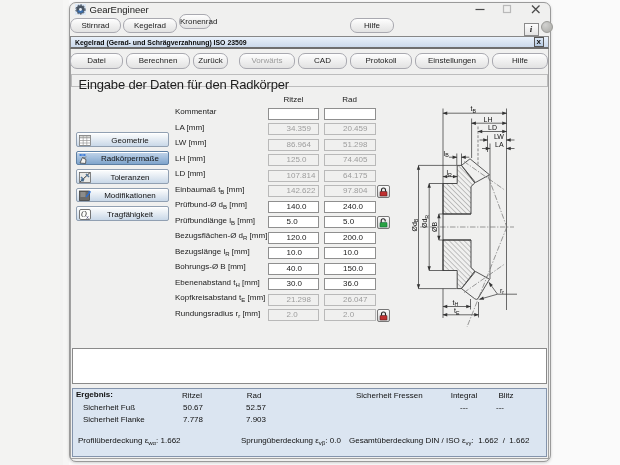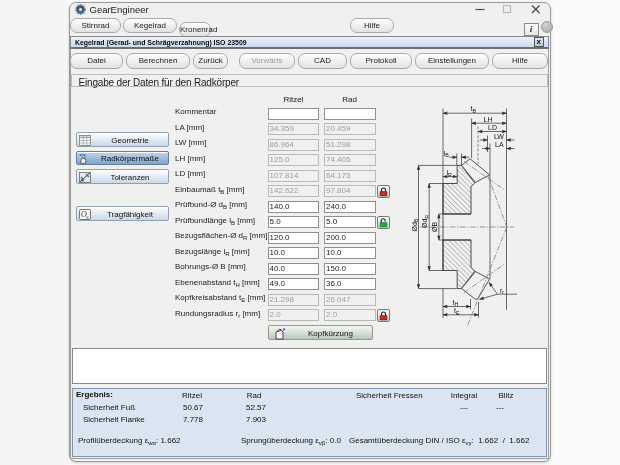"Kronenrad" div.btn { top: 22px -> 14px }
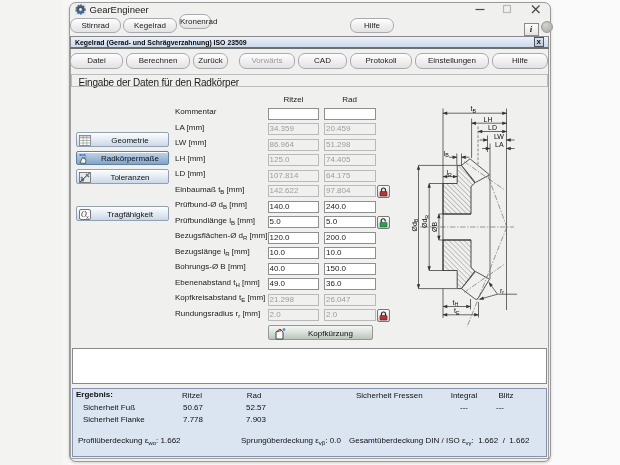"Eingabe der Daten für den" .estrip span { font-size: 10px -> 13px }
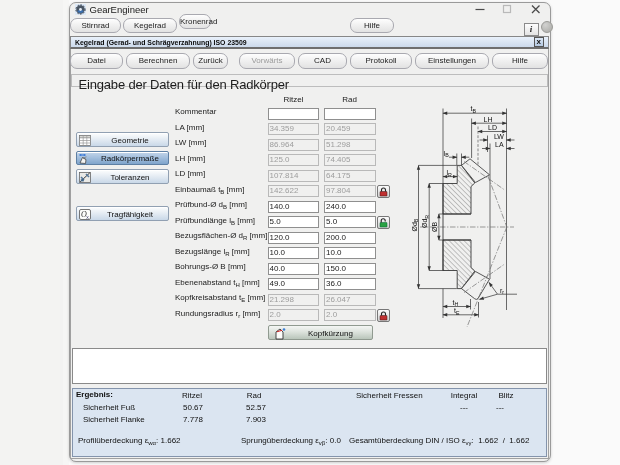"34.359" .fld { padding-left: 1px -> 18px }
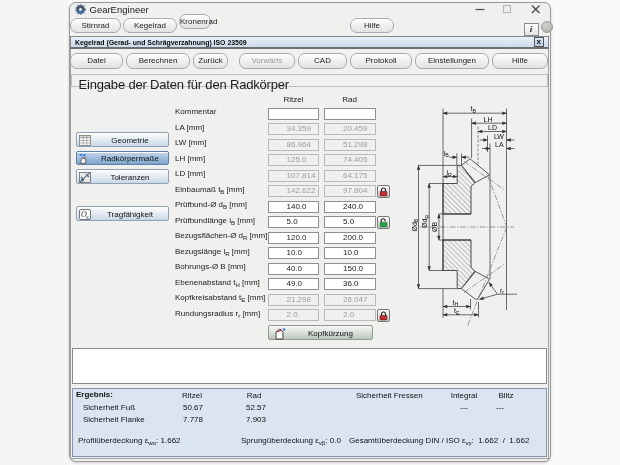"Modifikationen" div.sbtn { html: none -> <div> <span> <svg> <rect></rect> <rect></rect> <path></path> <path></path> </svg> </span> <span>Modifikationen</span> </div> }
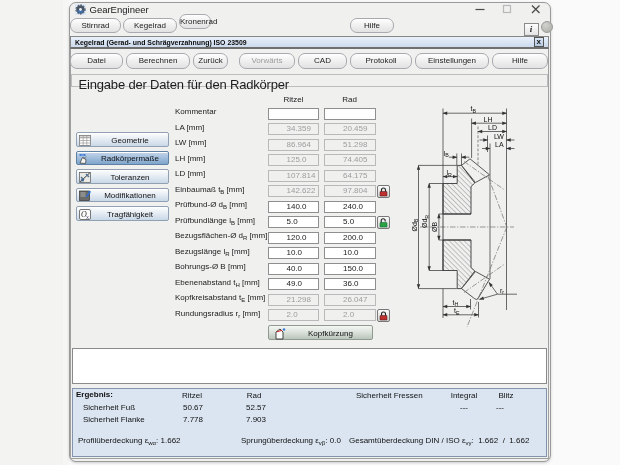"49.0" div.fld { text: 49.0 -> 30.0 }
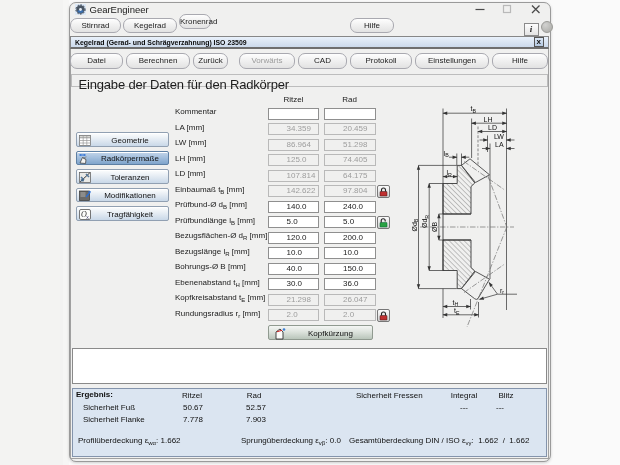"Kopfkürzung" div.kopf { html: <div> <svg> <path></path> <path></path> <circle></circle> </svg> <span>Kopfkürzung</span> </div> -> none }
